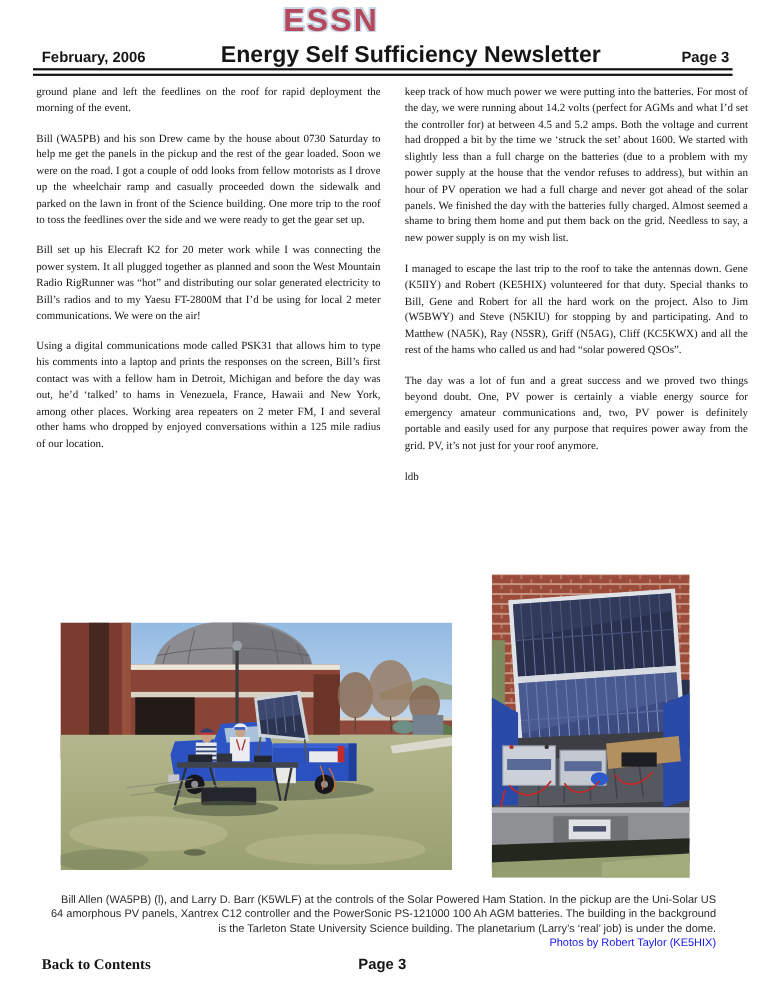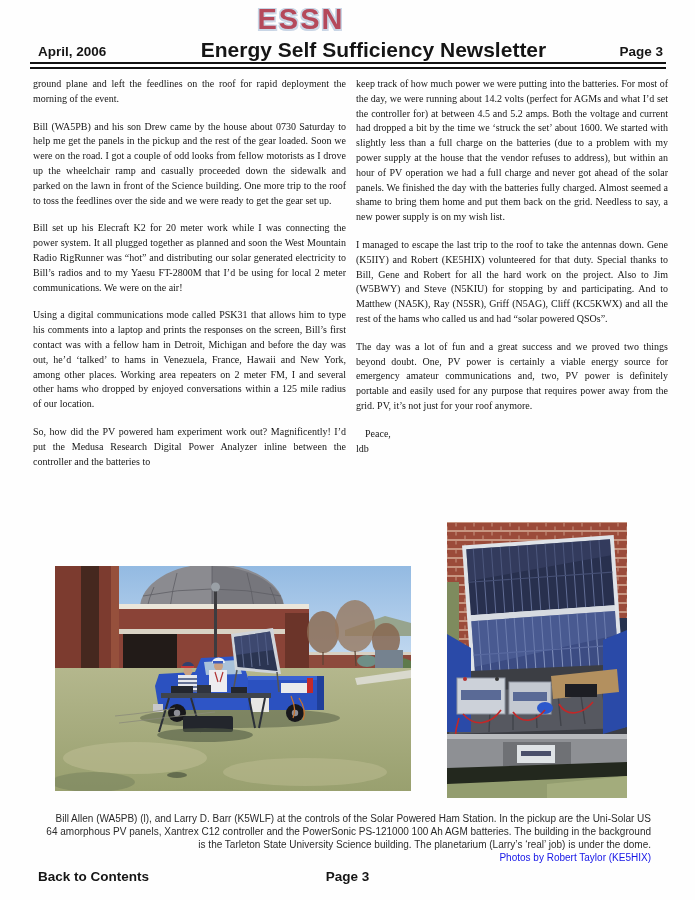"April, 2006" div.hdr-date { text: April -> February }
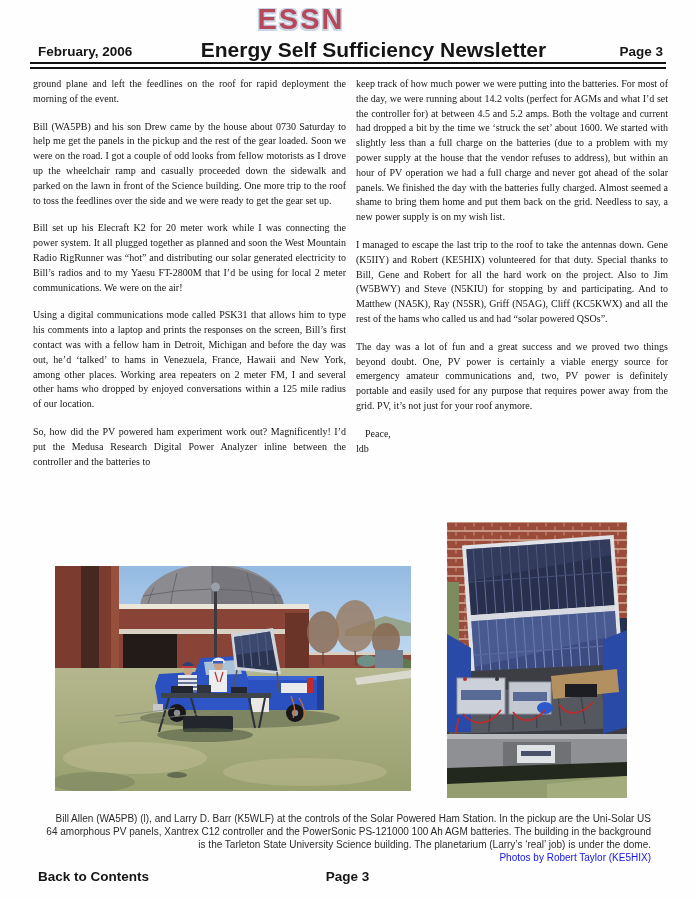"keep track of how much" .col-right { left: 356px -> 368px }
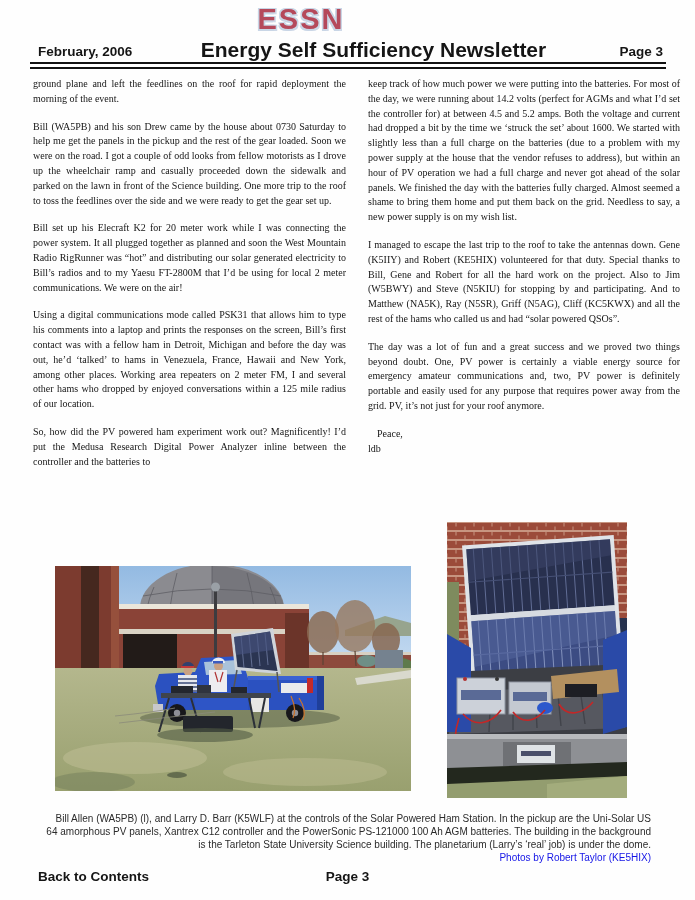"So, how did the PV" p { html: <p>So, how did the PV powered ham experiment work out? Magnificently! I’d put the Medusa Research Digital Power Analyzer inline between the controller and the batteries to</p> -> none }
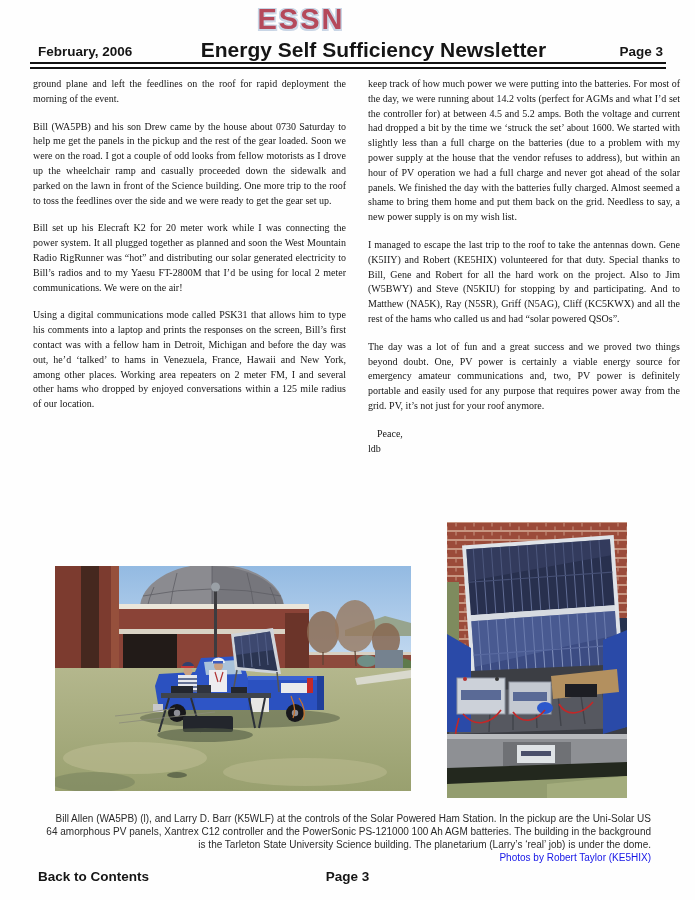"Peace," div.s0 { html: <div>Peace,</div> -> none }
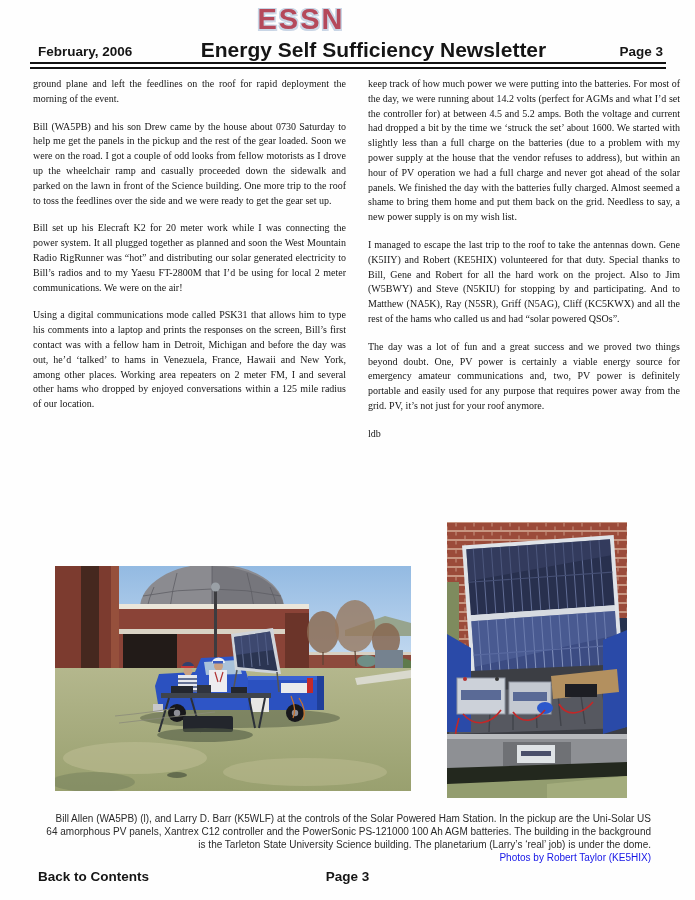"Back to Contents" .footer-back { font-family: Liberation Sans, sans-serif -> Liberation Serif, serif }
